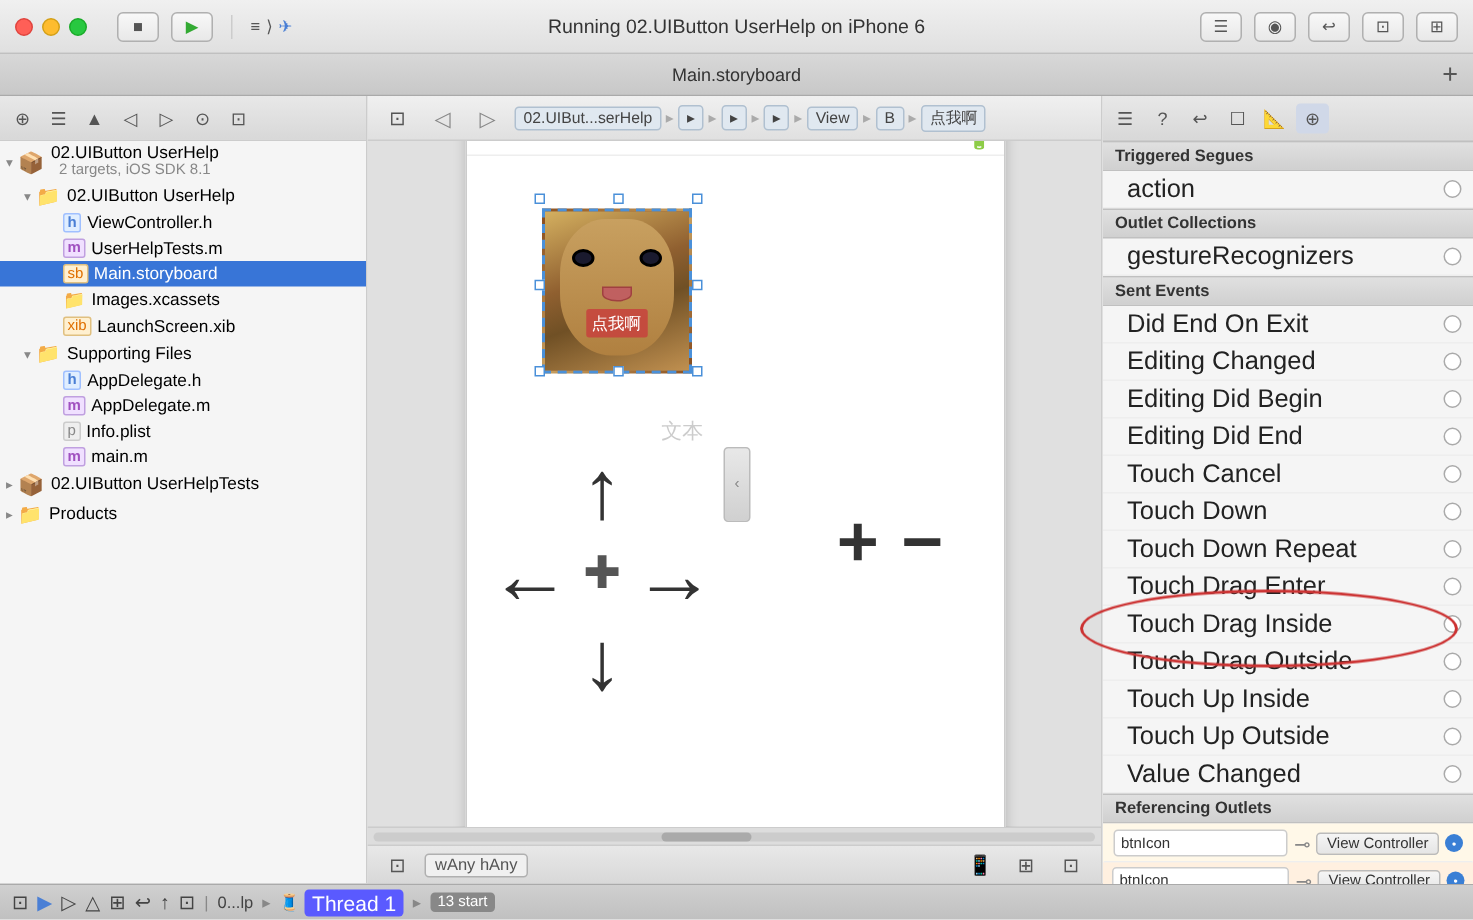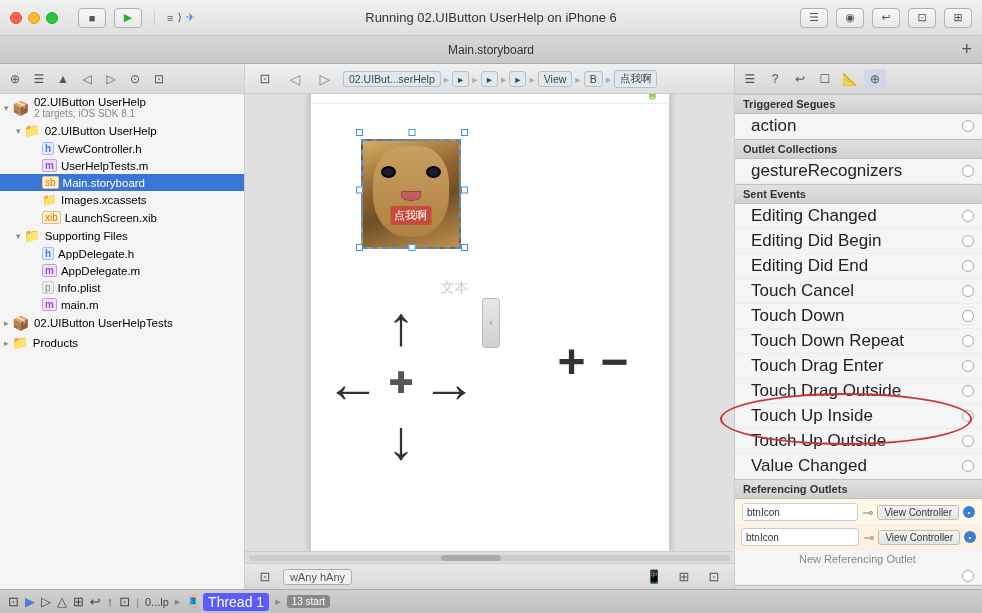"2 targets, iOS SDK 8.1" .item-sublabel { text-align: none -> center }
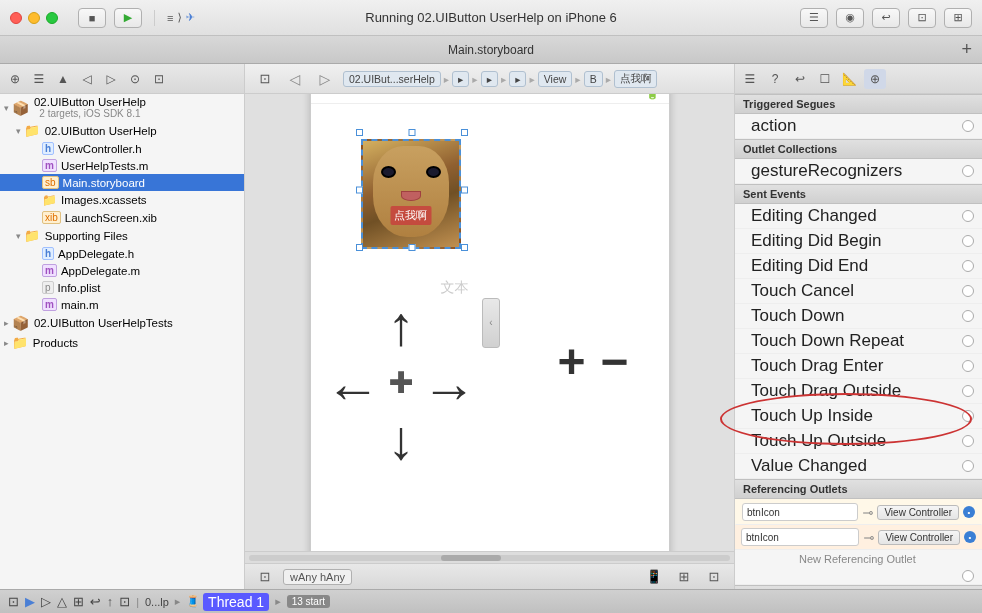"Did End On Exit" div.event-row { html: none -> <div> <span>Did End On Exit</span> <span></span> </div> }
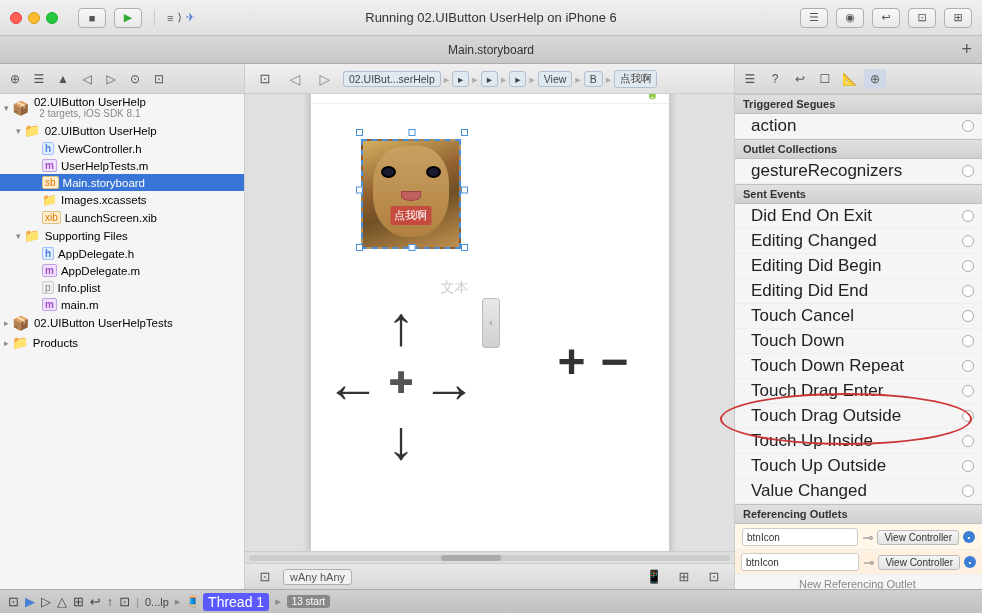"Touch Drag Inside" div.event-row { html: none -> <div> <span>Touch Drag Inside</span> <span></span> </div> }
